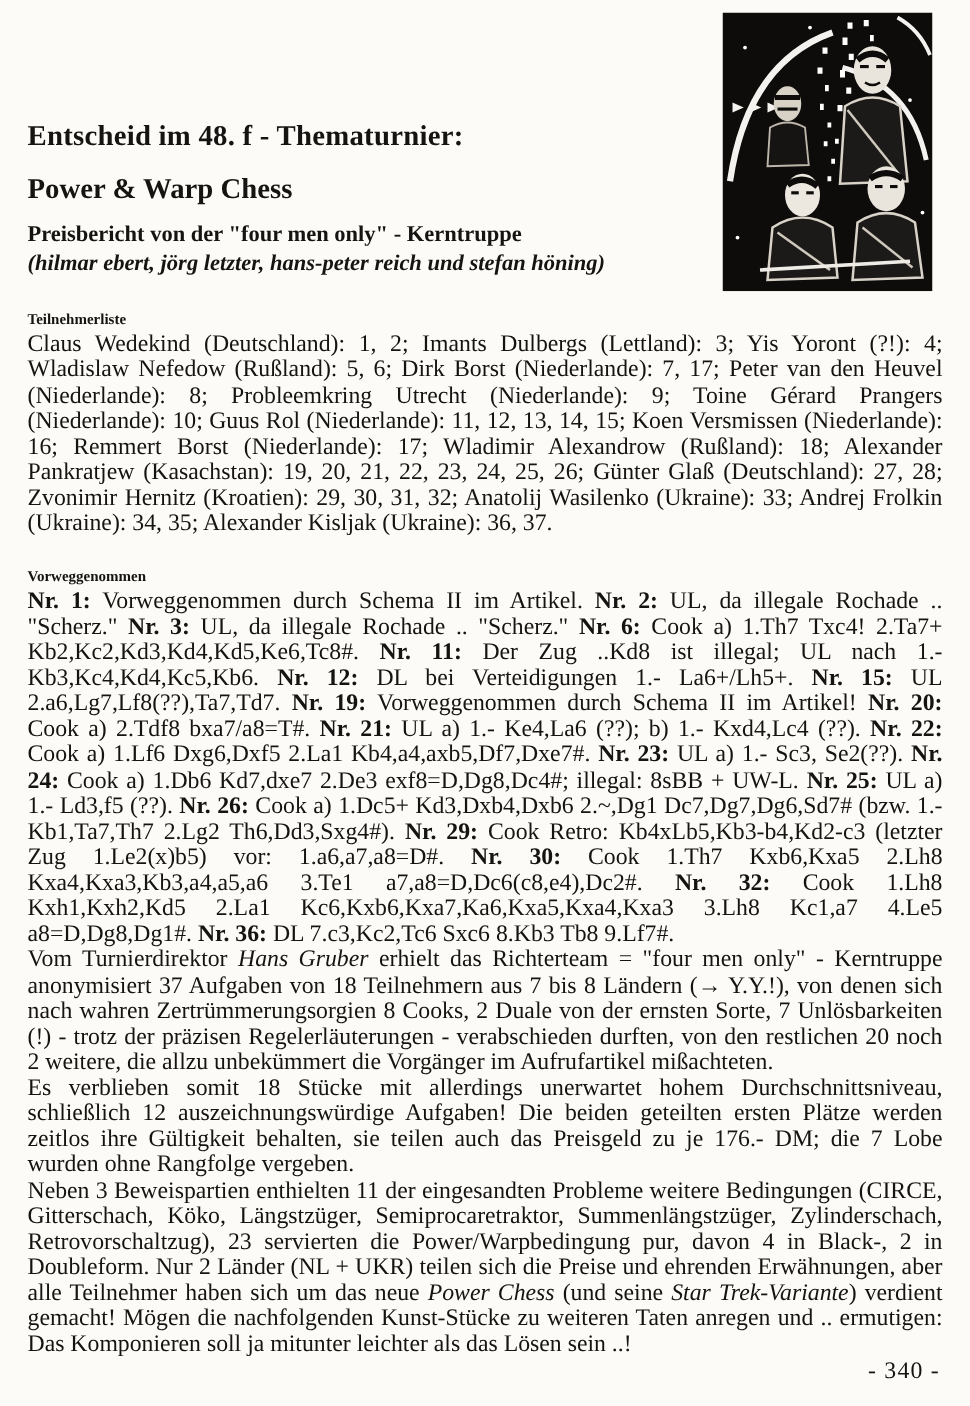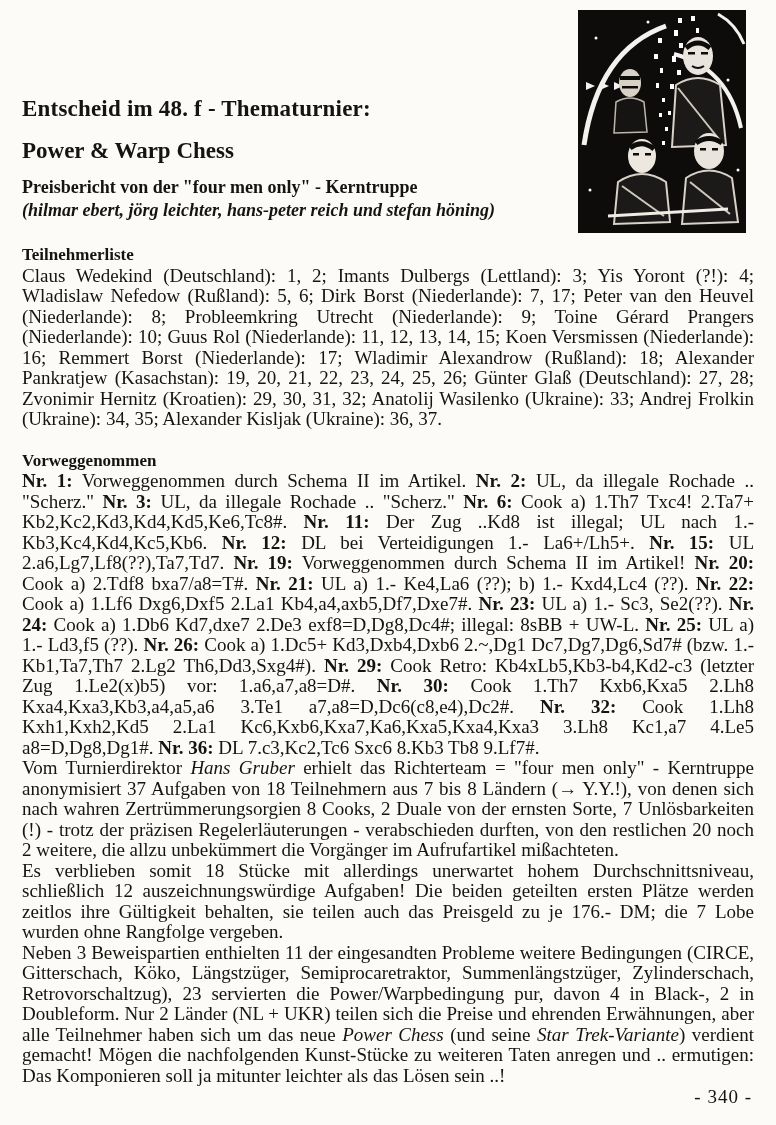"(hilmar ebert, jörg leichter, hans-peter" p.byline { text: leichter -> letzter }
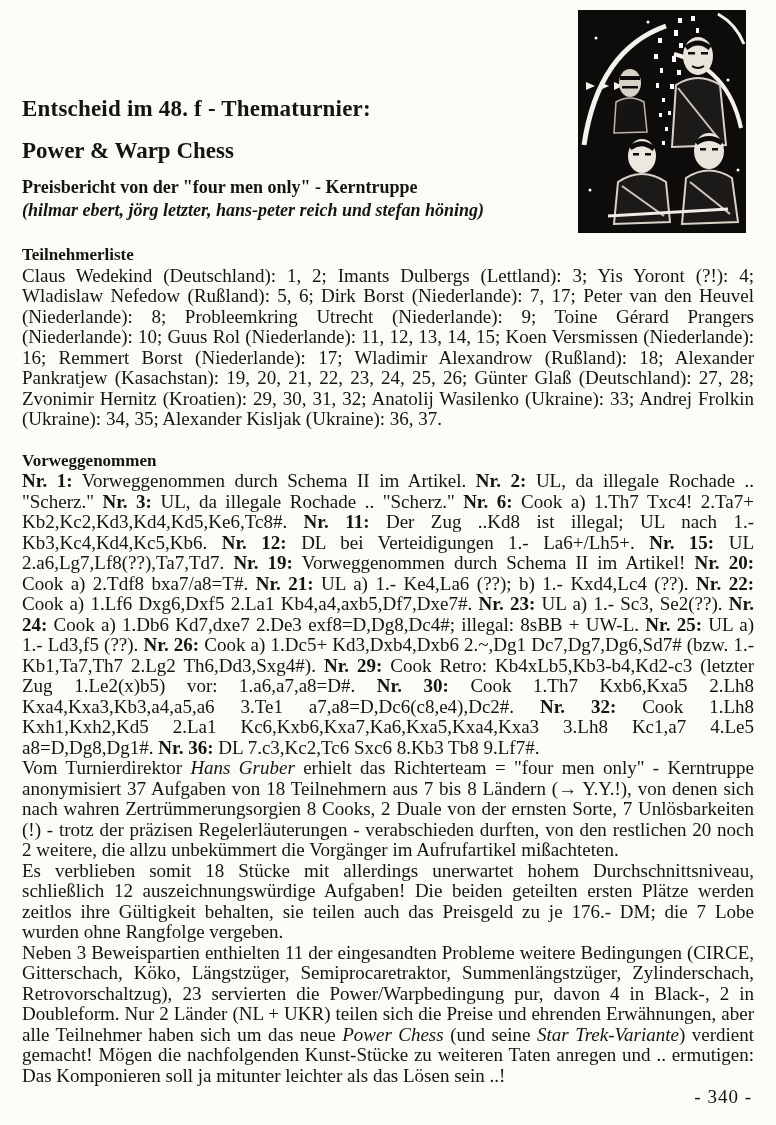"Teilnehmerliste" .section-heading { font-size: 17px -> 12px }
